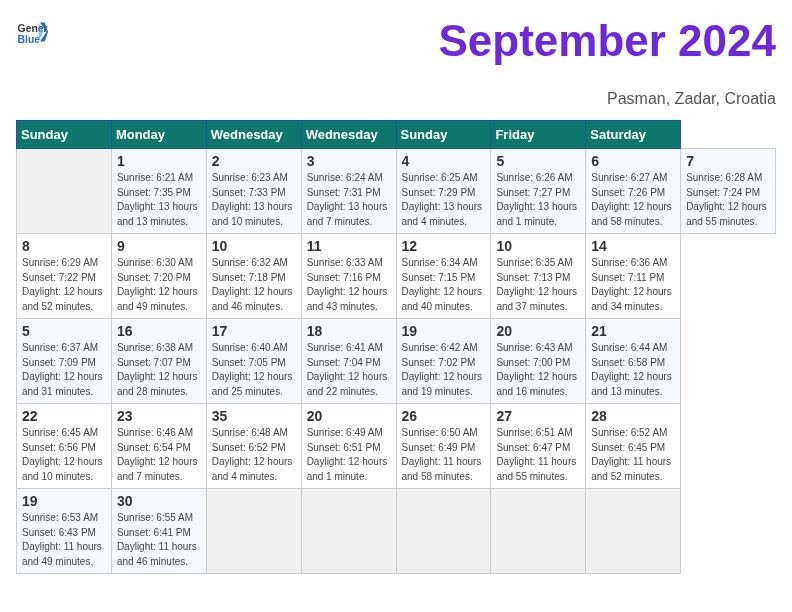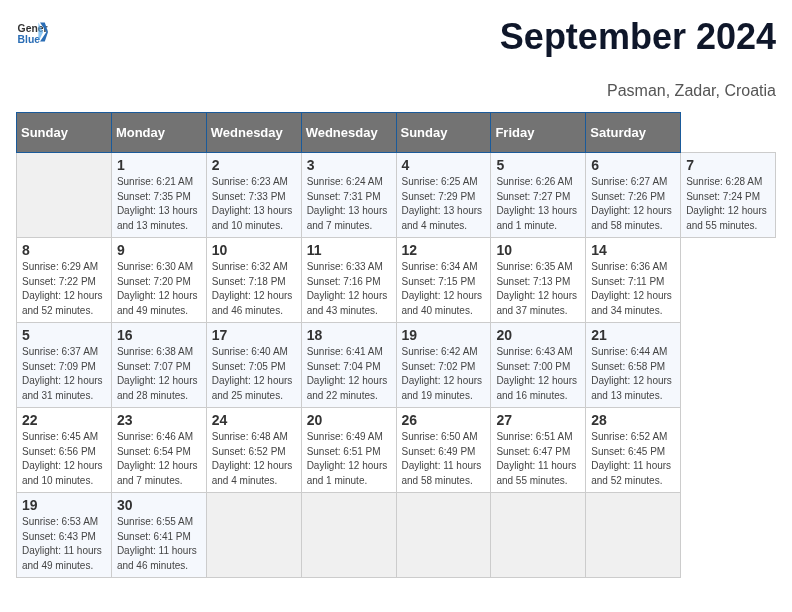"September 2024" .month-title { color: #0f172a -> #6d28d9; font-size: 36px -> 44px }
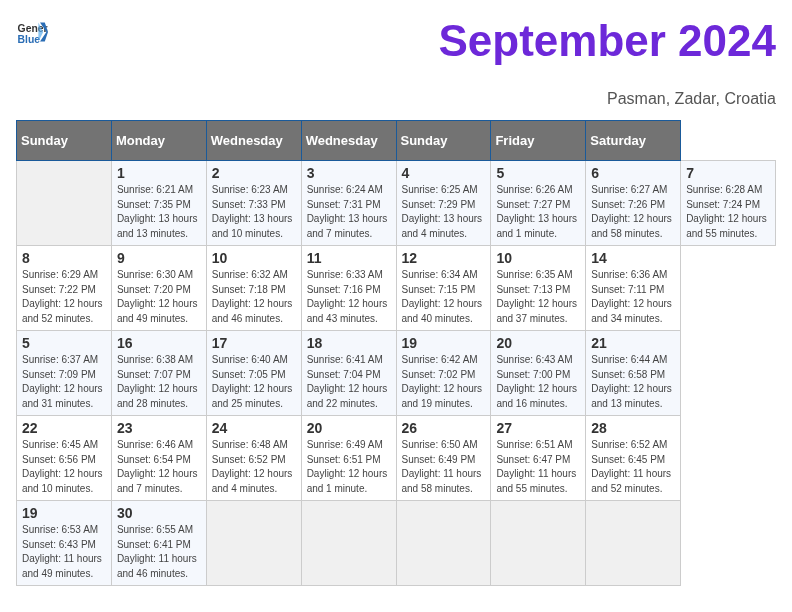"Sunday" thead tr th { background-color: #737373 -> #0f766e; padding: 12px 4px -> 6px 4px }
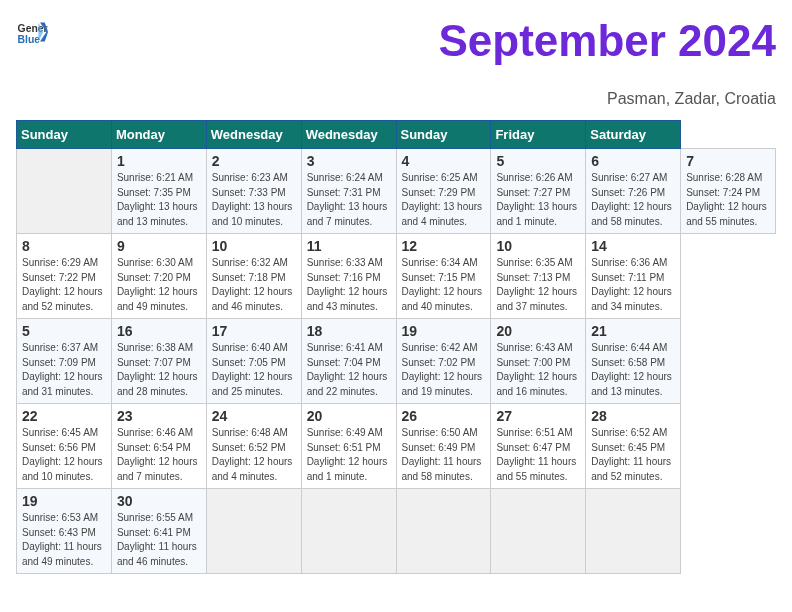"24" span.day-num { text: 24 -> 35 }
